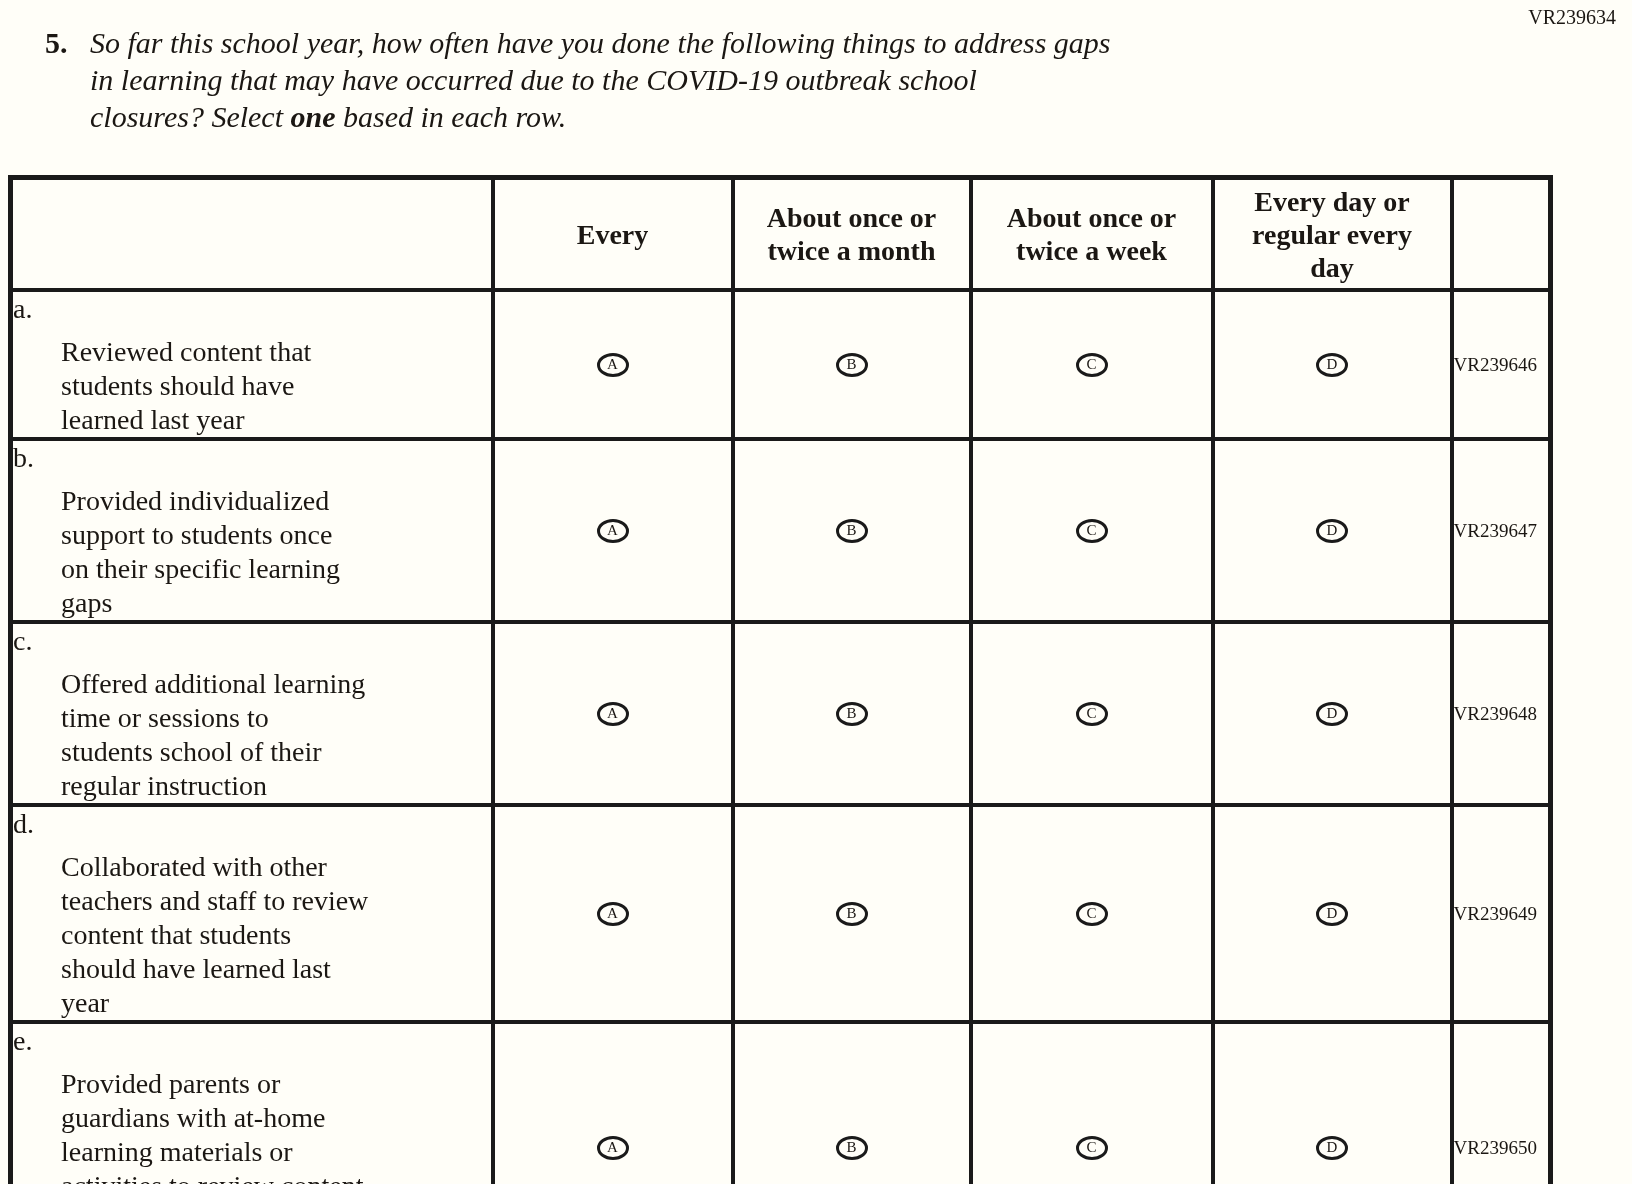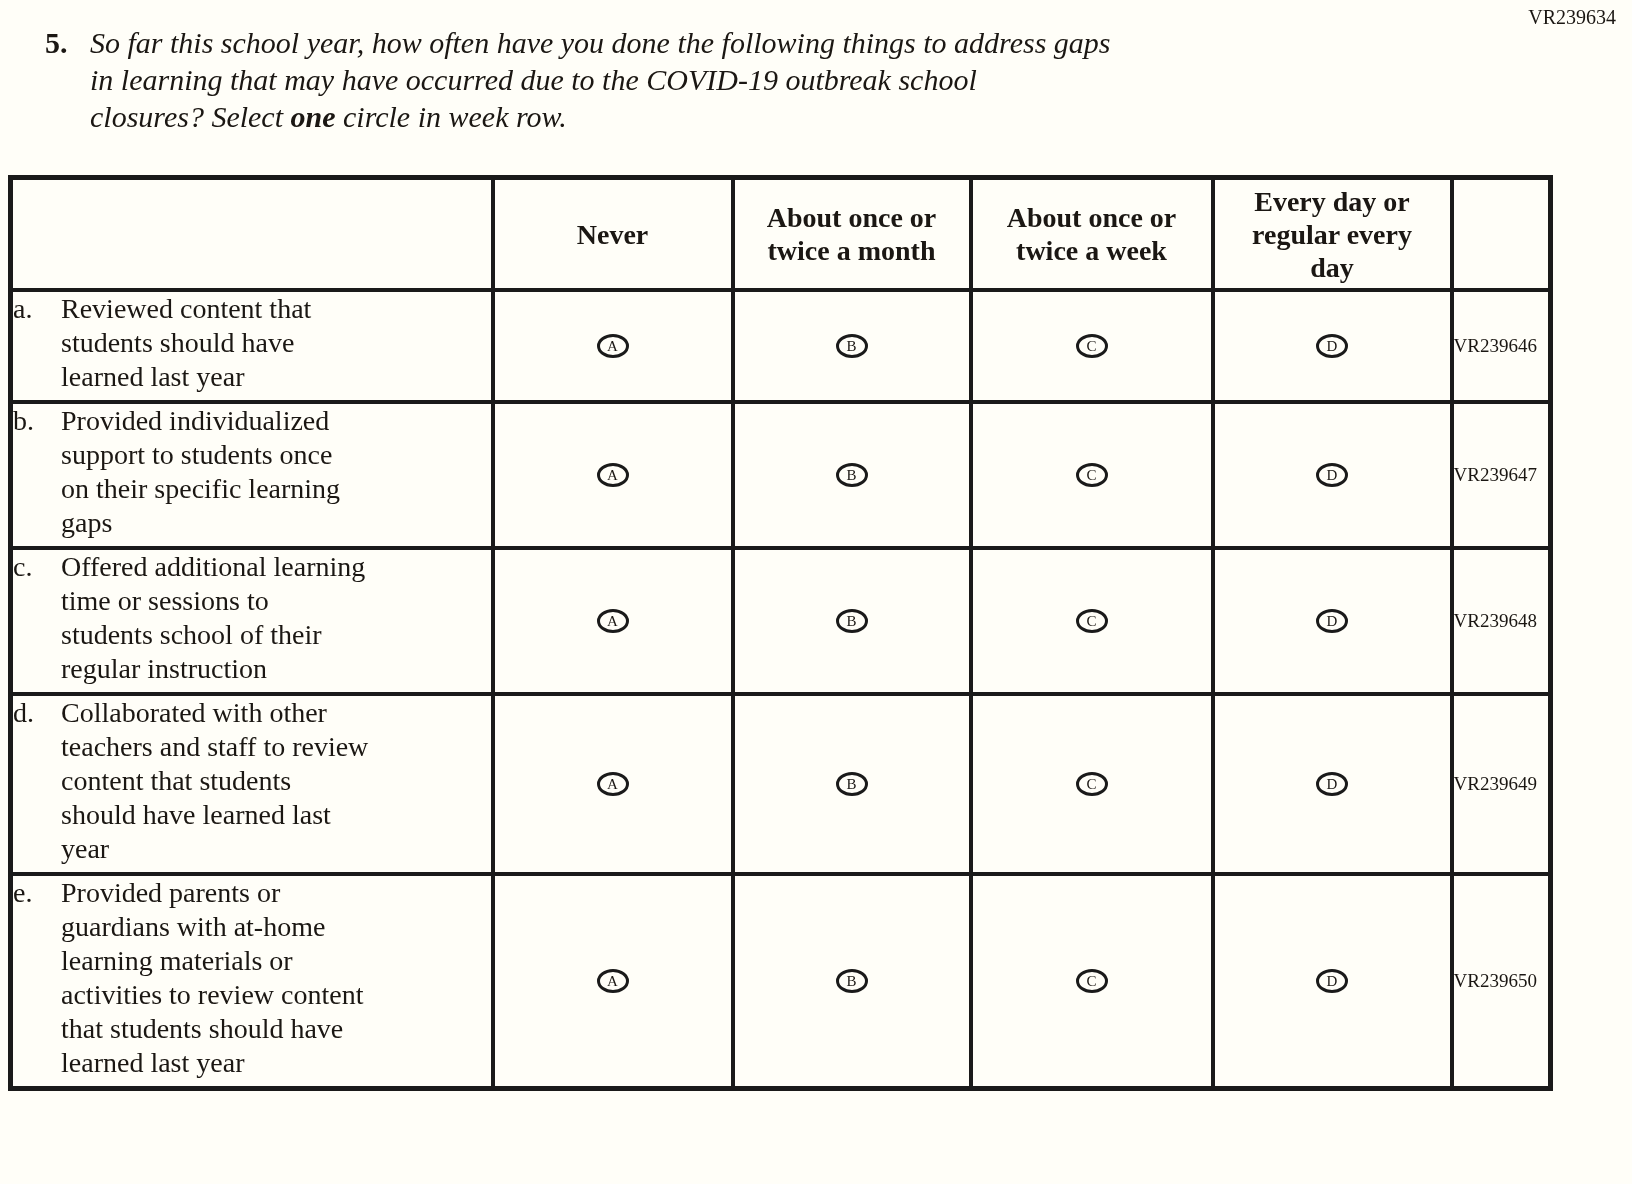"circle in week row." span { text: circle in week -> based in each }
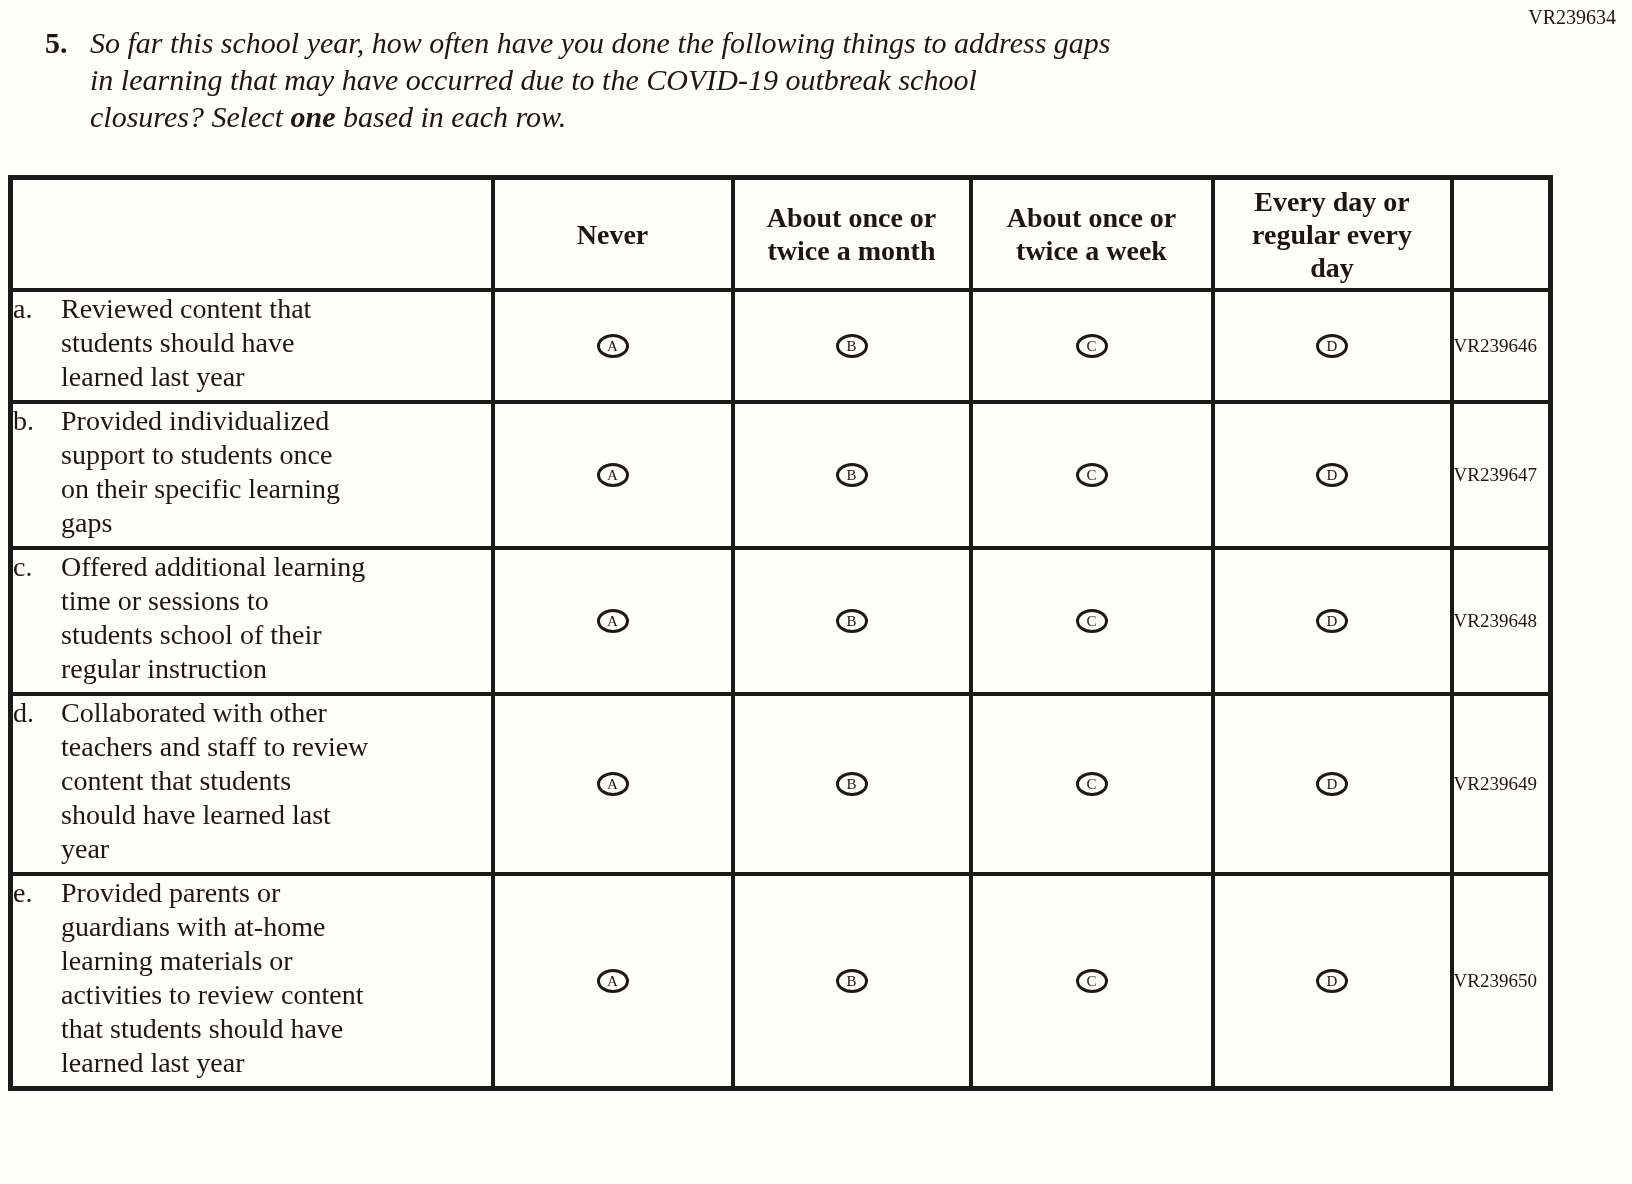"Never" th { text: Never -> Every }
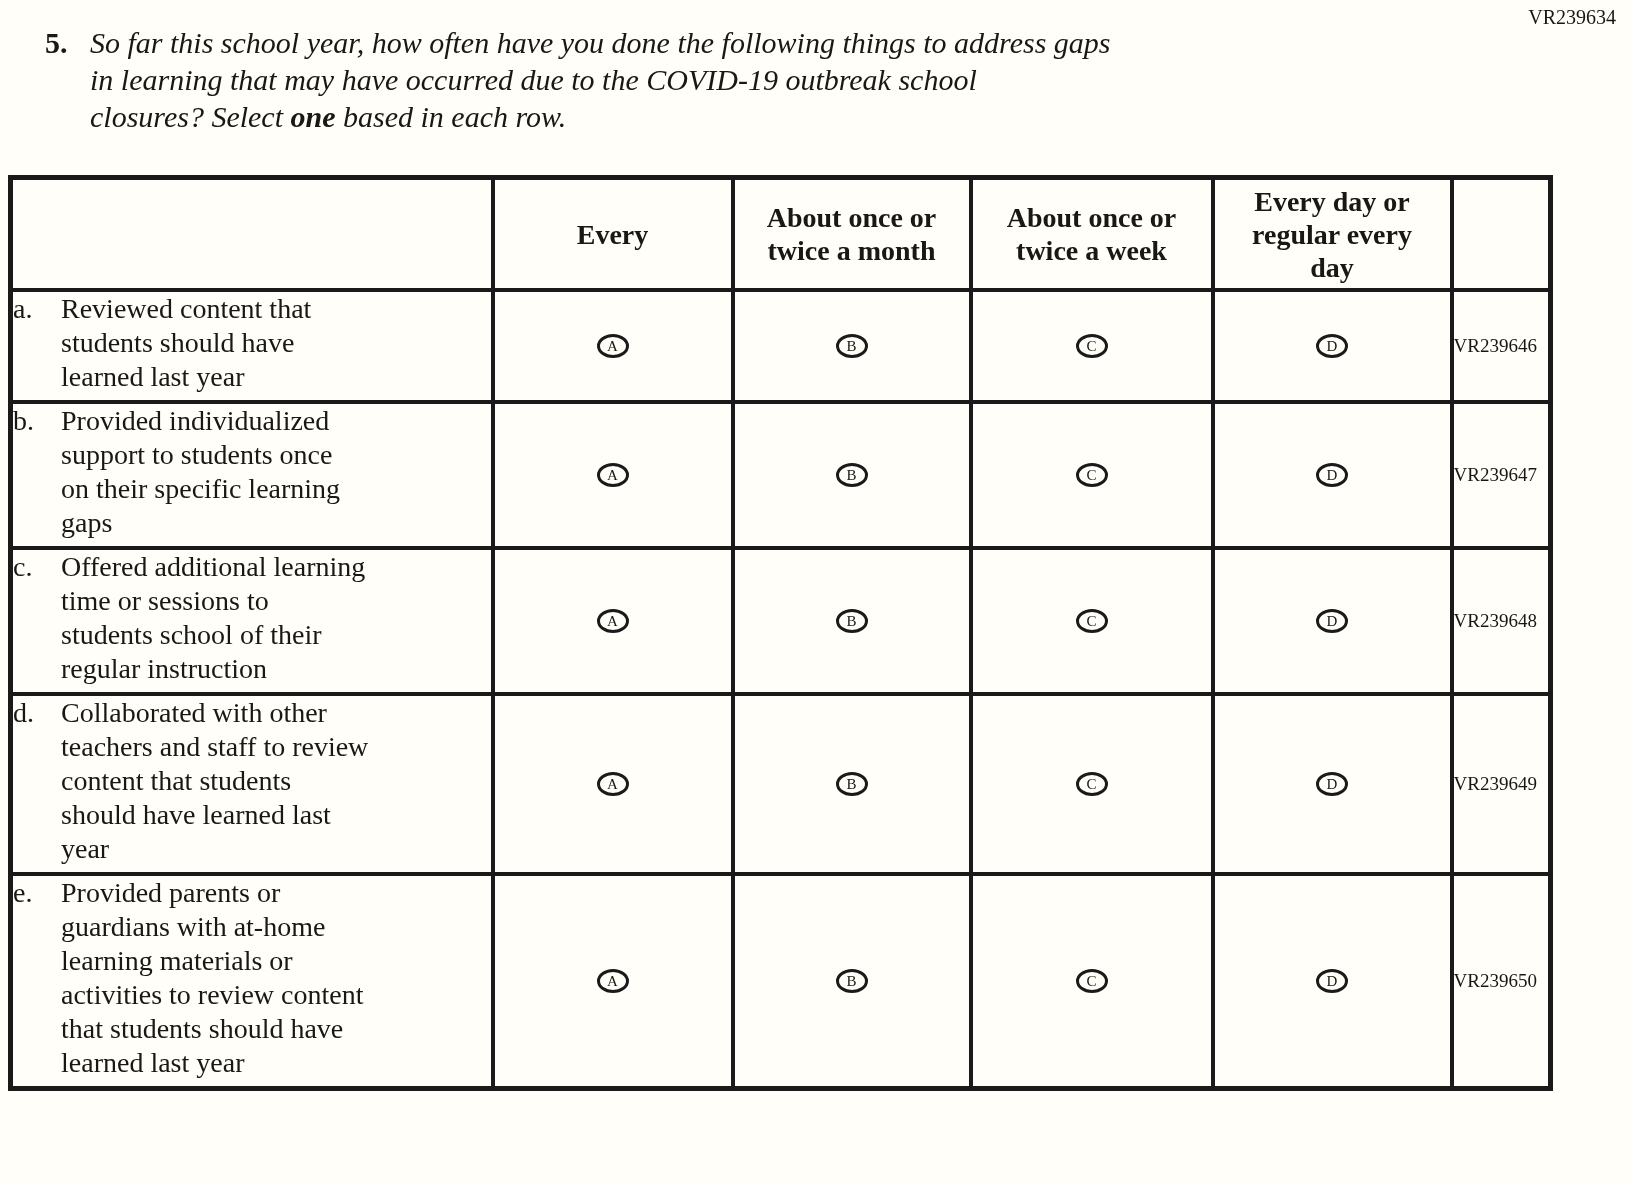"Reviewed content that" .row-text { margin-top: none -> 43px }
